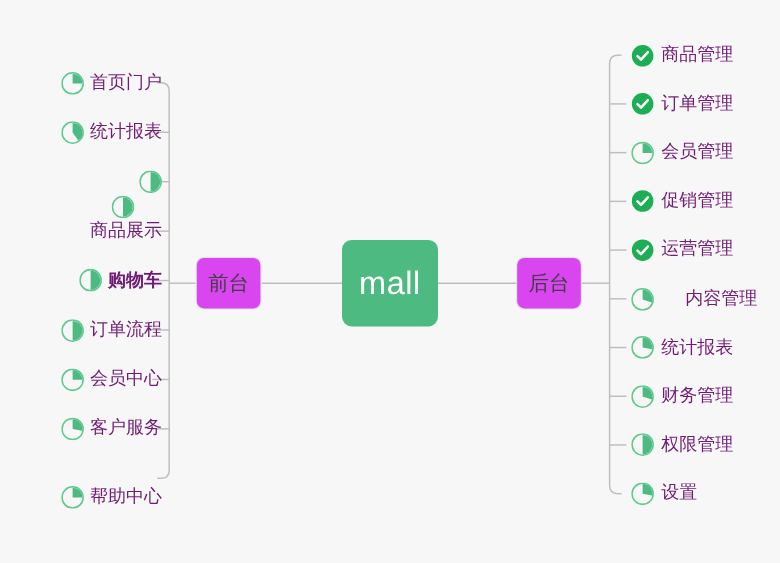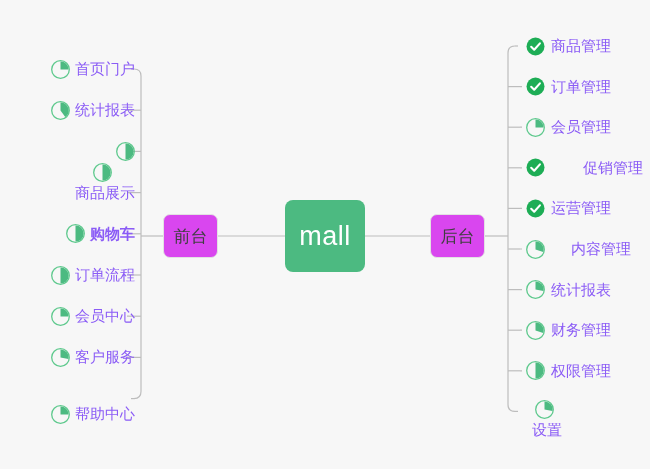"商品管理" .leaf { color: #8b5cf6 -> #701a75 }
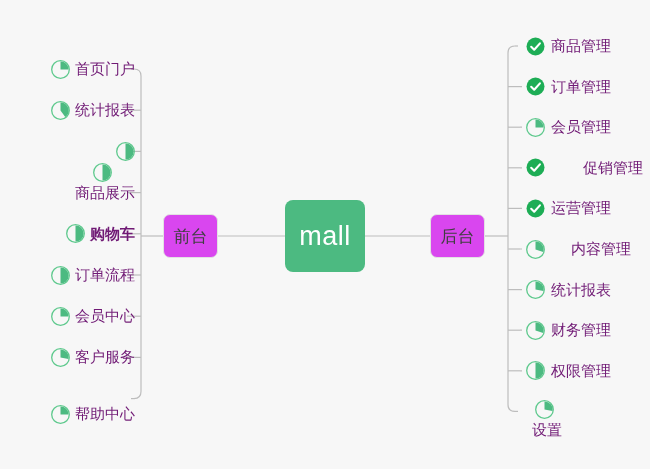"促销管理" div.leaf { gap: 32px -> none }
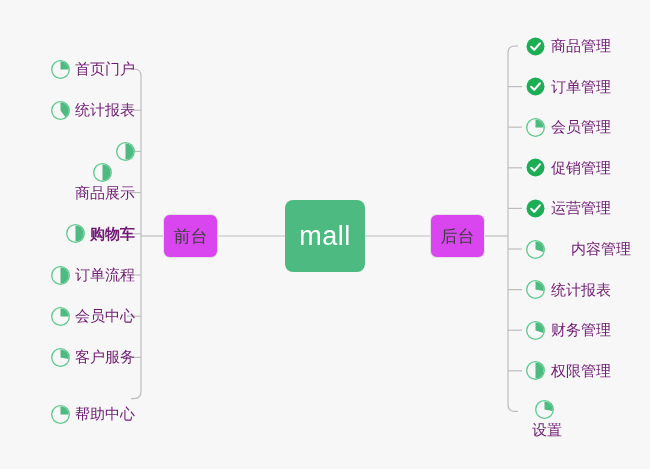"设置" div.leaf { flex-direction: column -> none }
